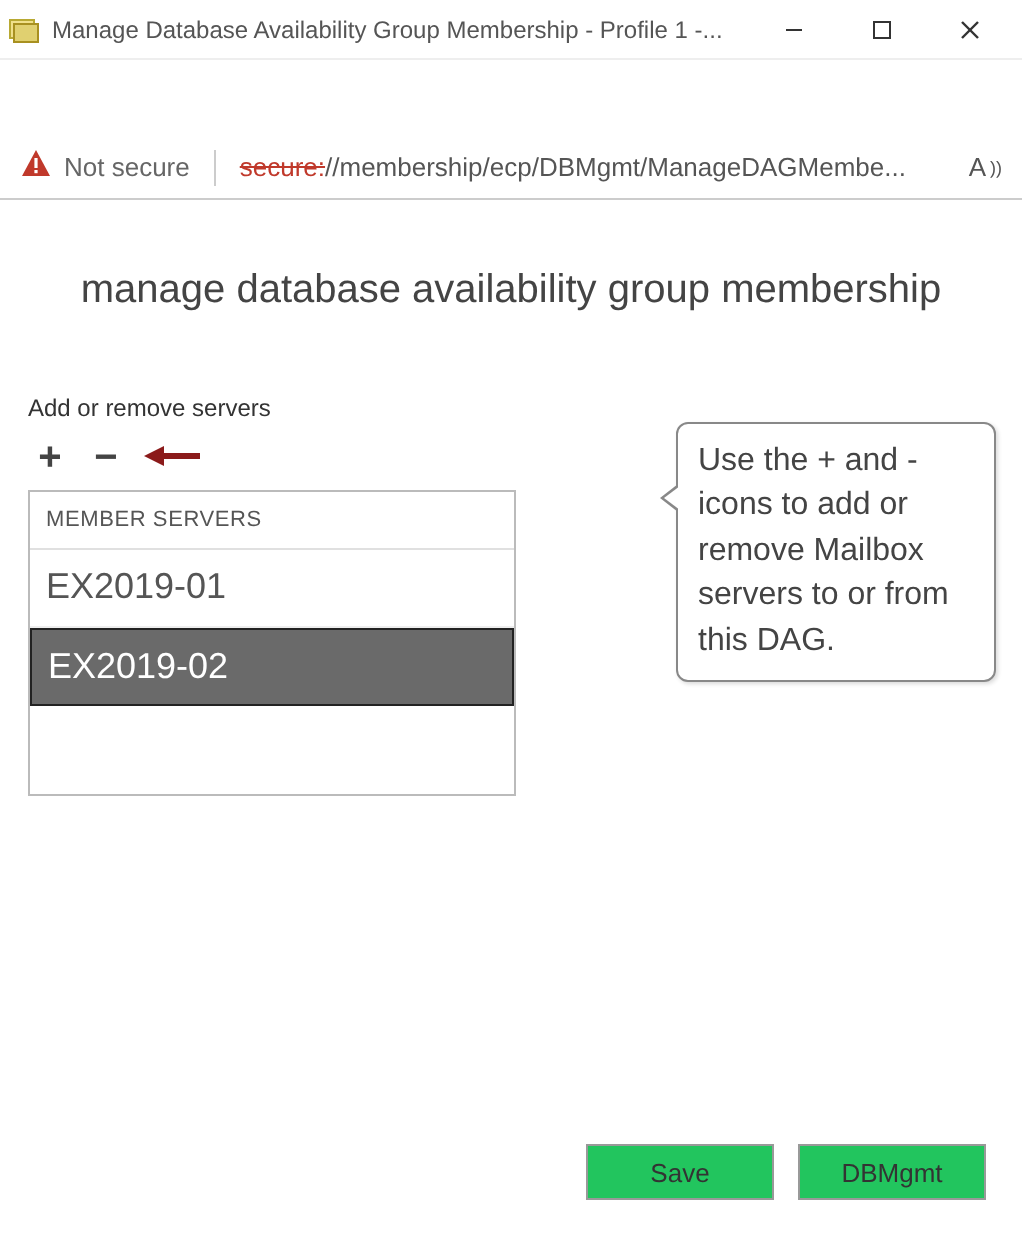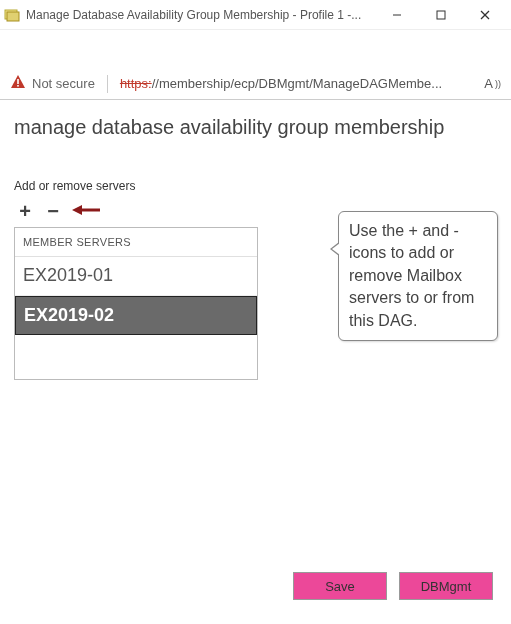"https:" span.url-strike { text: https -> secure }
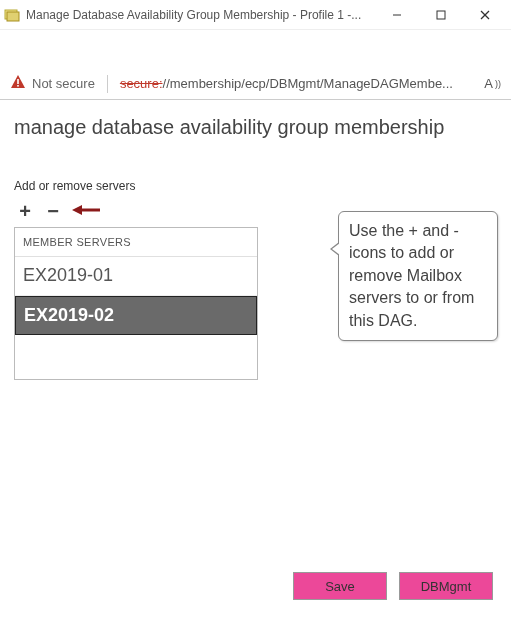"manage database availability group membership" .page-heading { margin-top: none -> 18px; text-align: none -> center }
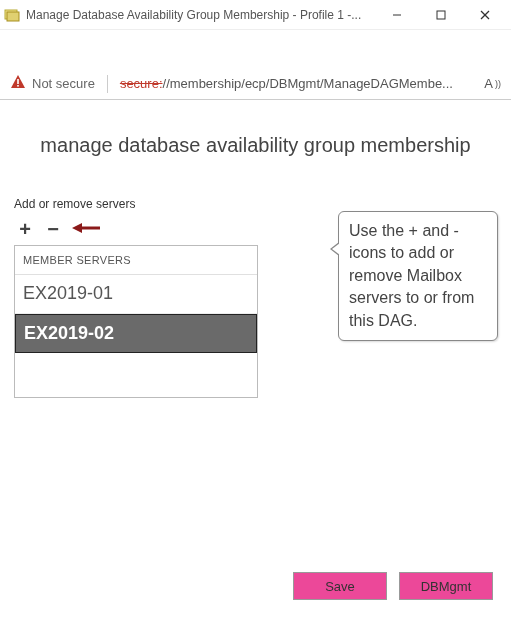"EX2019-02" .member-item.selected { font-weight: 700 -> 400 }
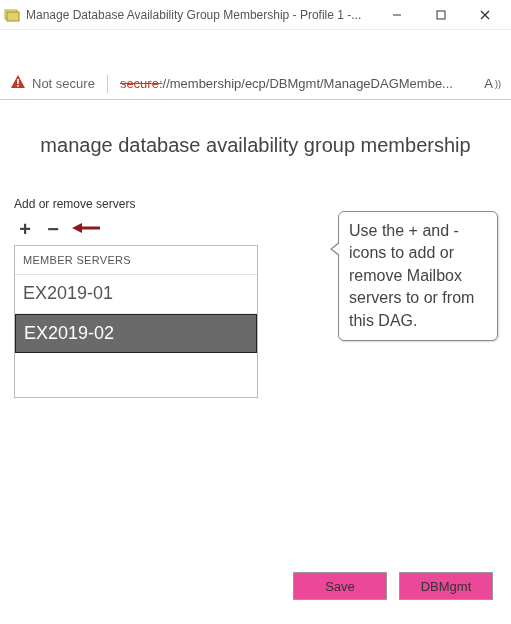"Save" .dlg-btn { background: #ec4899 -> #22c55e }
